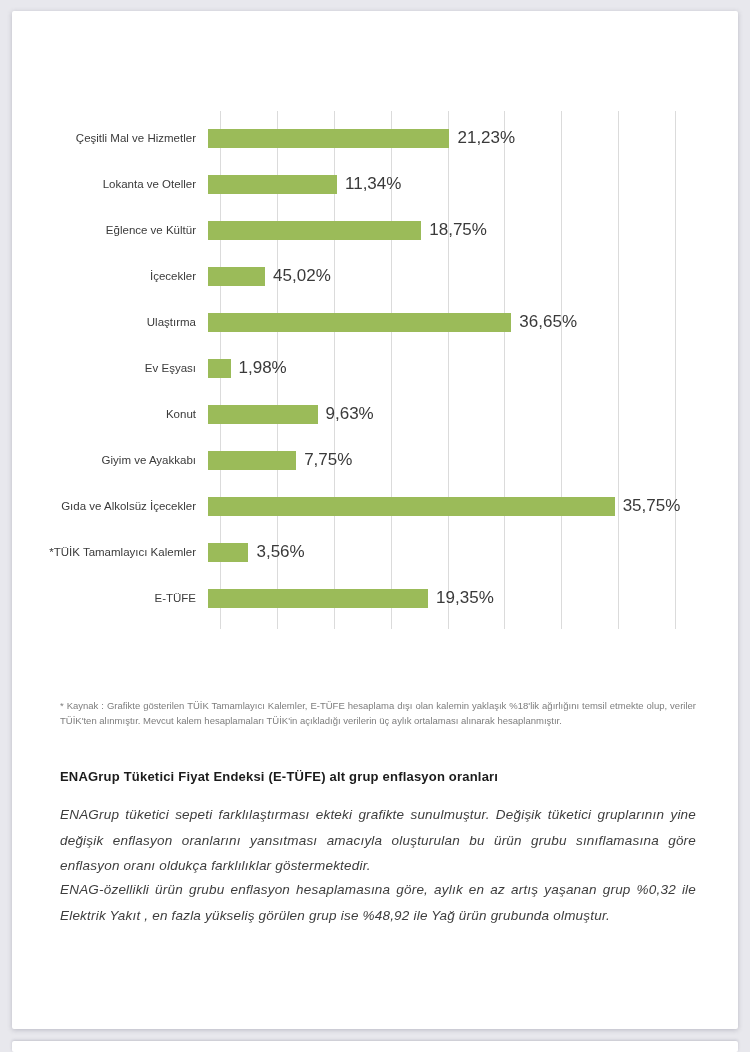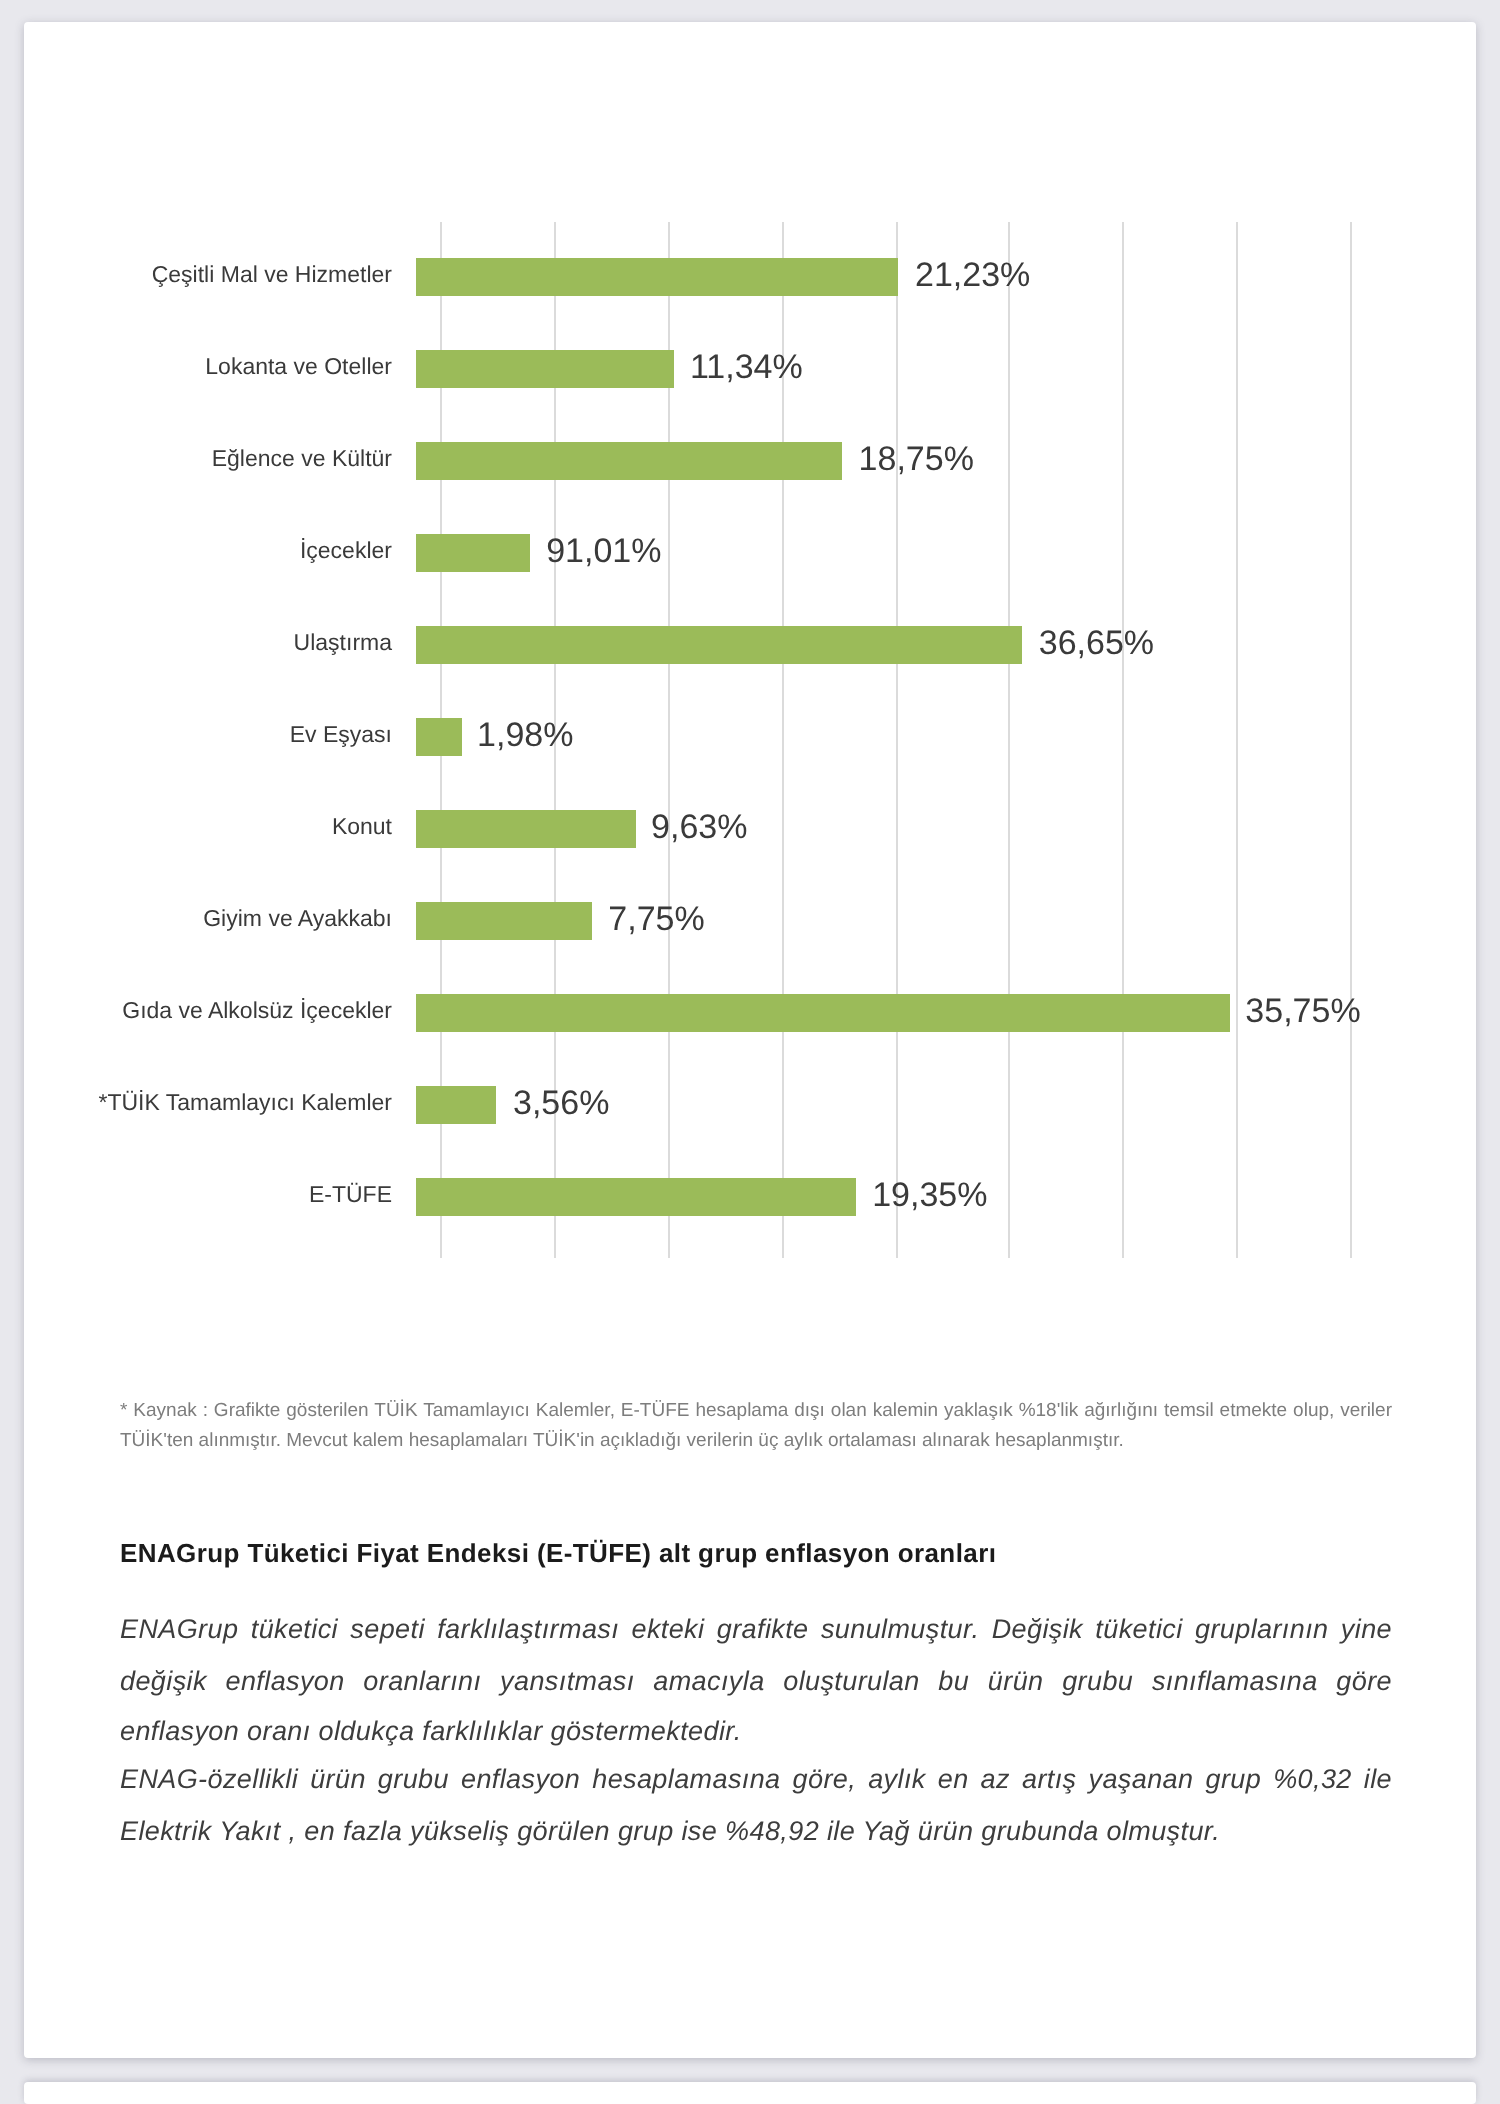"91,01%" span.bar-value { text: 91,01% -> 45,02% }
